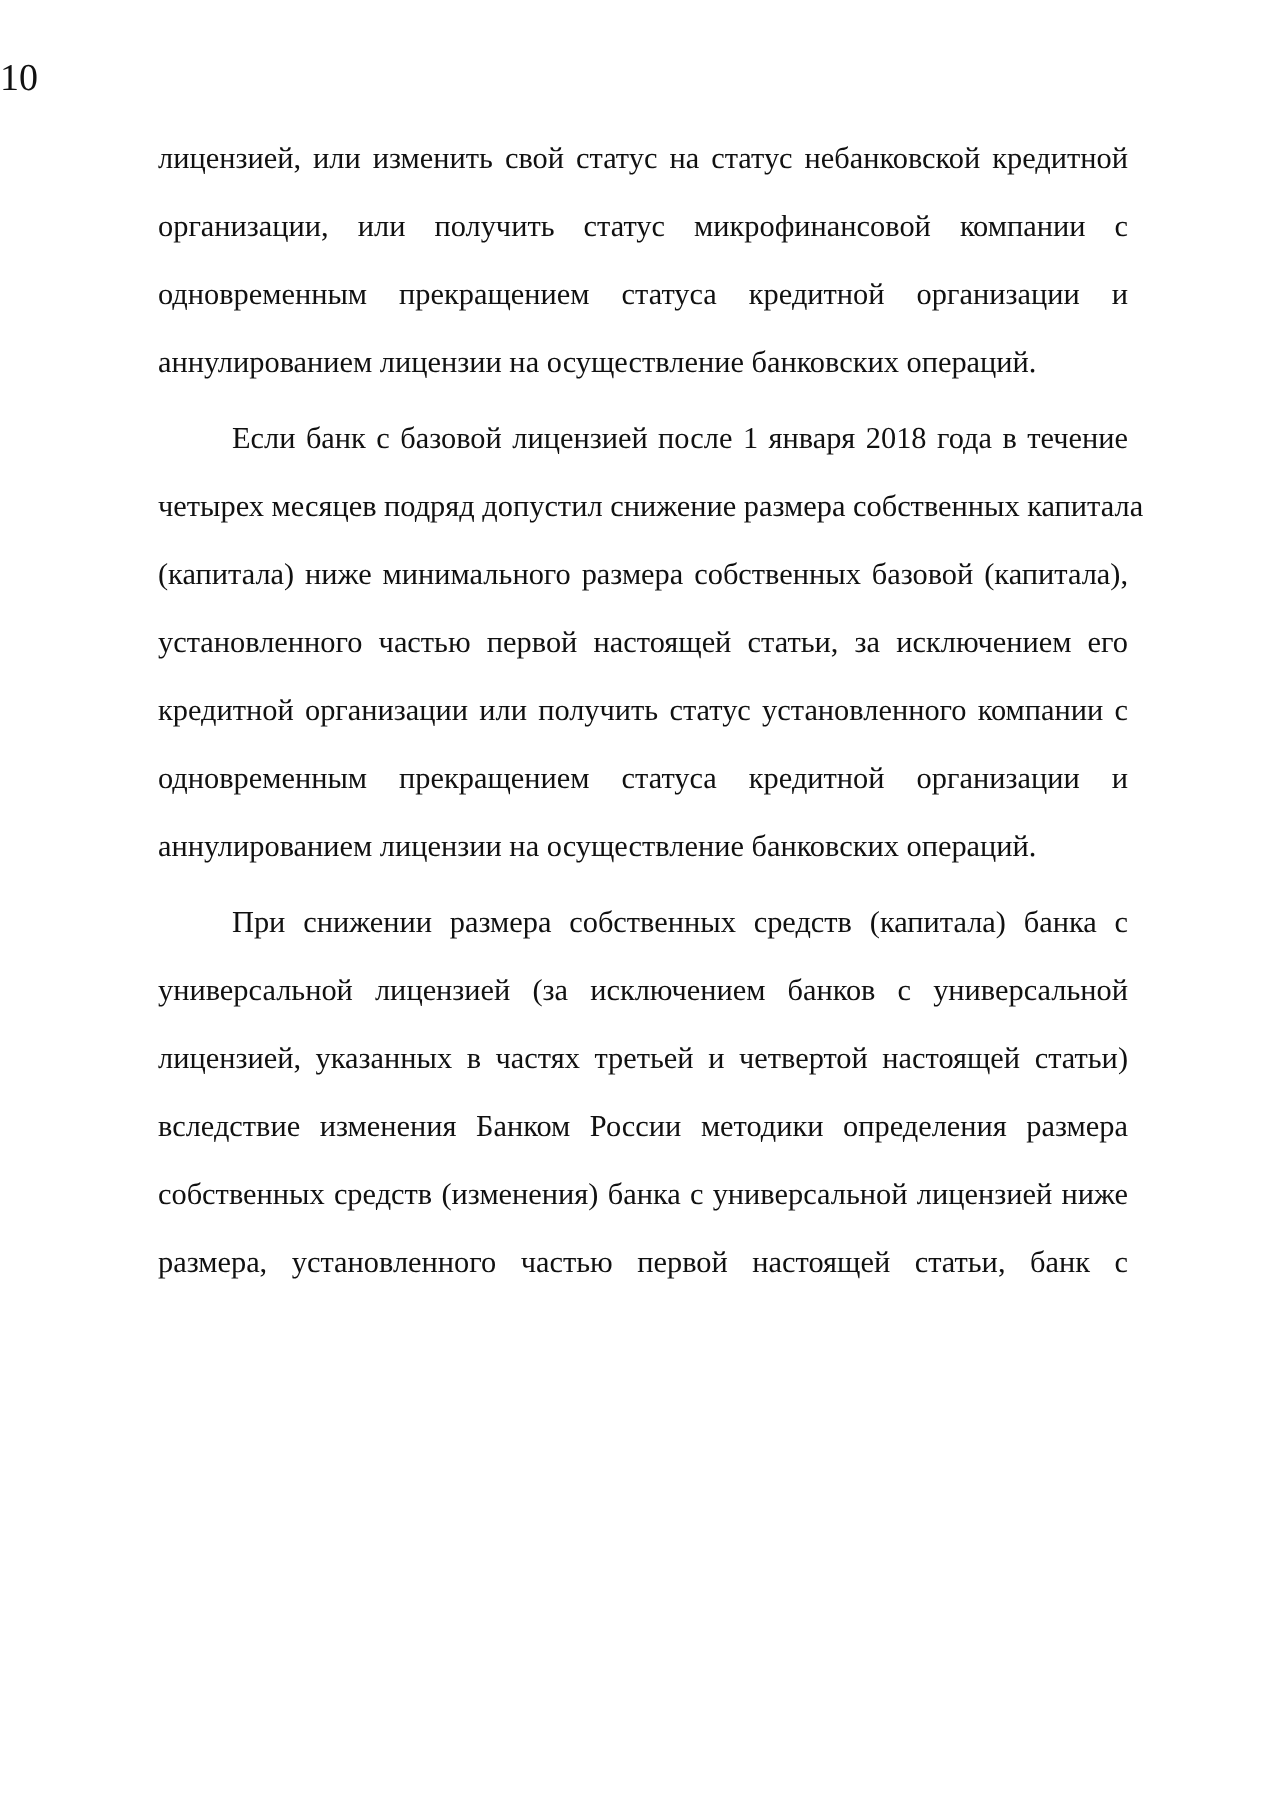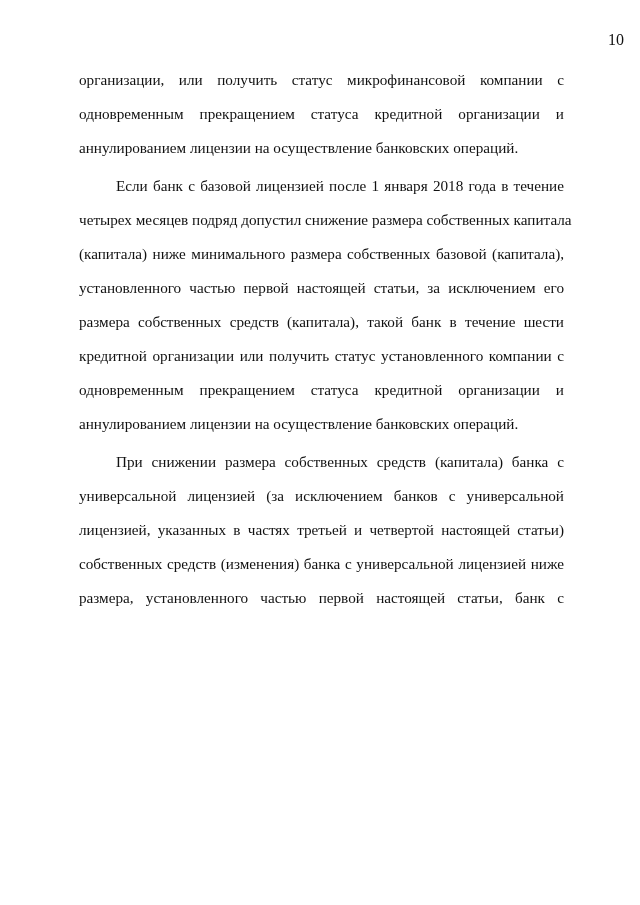"10" .page-number { font-size: 16px -> 19px; text-align: right -> left }
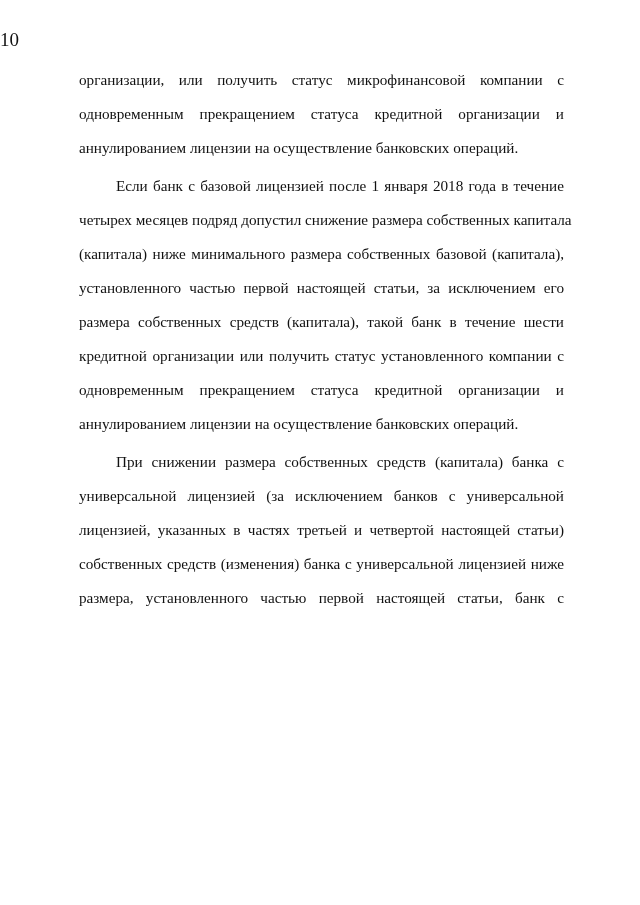"лицензией, или изменить свой статус" span.line { html: none -> <span>лицензией, или изменить свой статус на статус небанковской кредитной</span> }
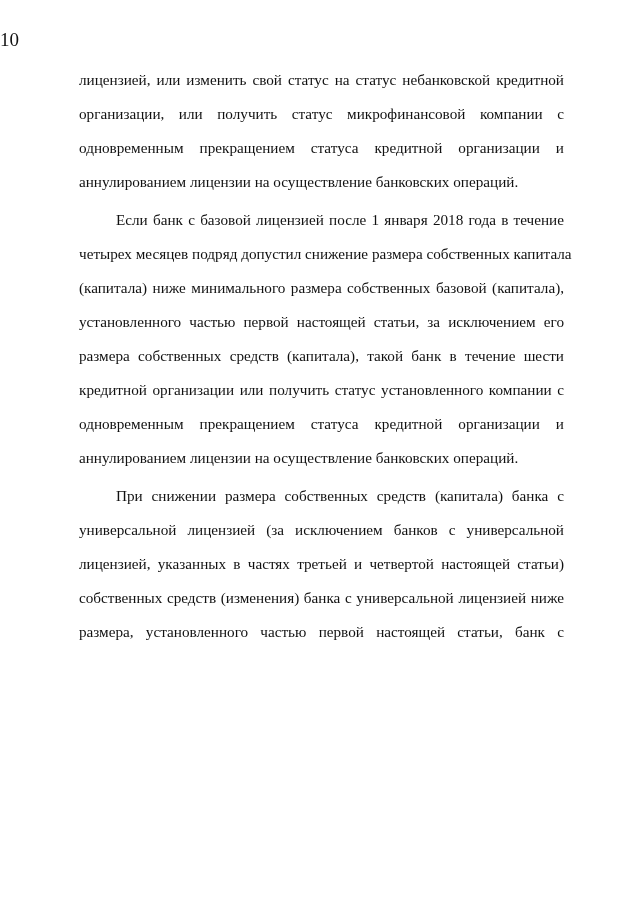"размера собственных средств (капитала)," span.line { html: <span>размера собственных средств (капитала), такой банк в течение шести</span> -> none }
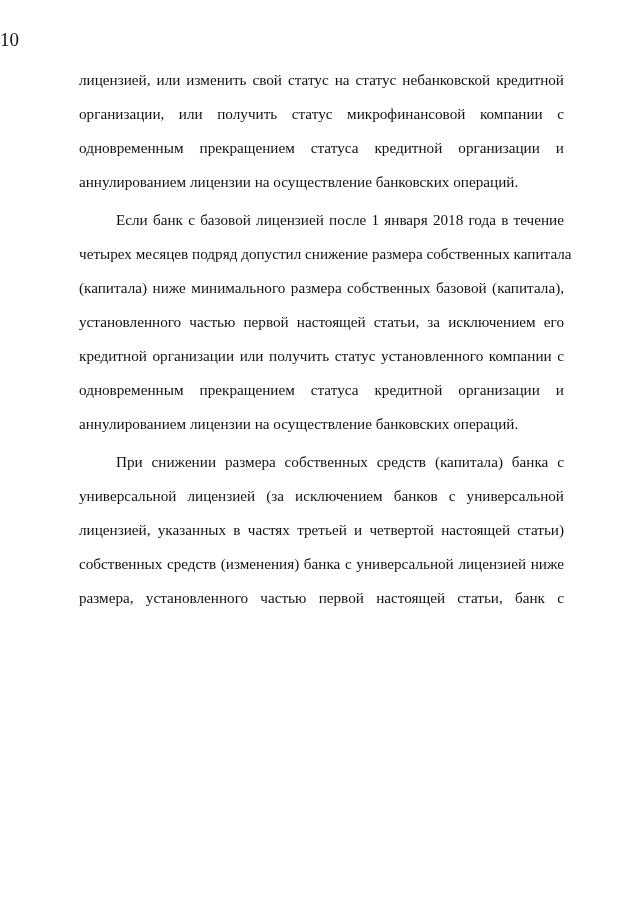"вследствие изменения Банком России" span.line { html: none -> <span>вследствие изменения Банком России методики определения размера</span> }
